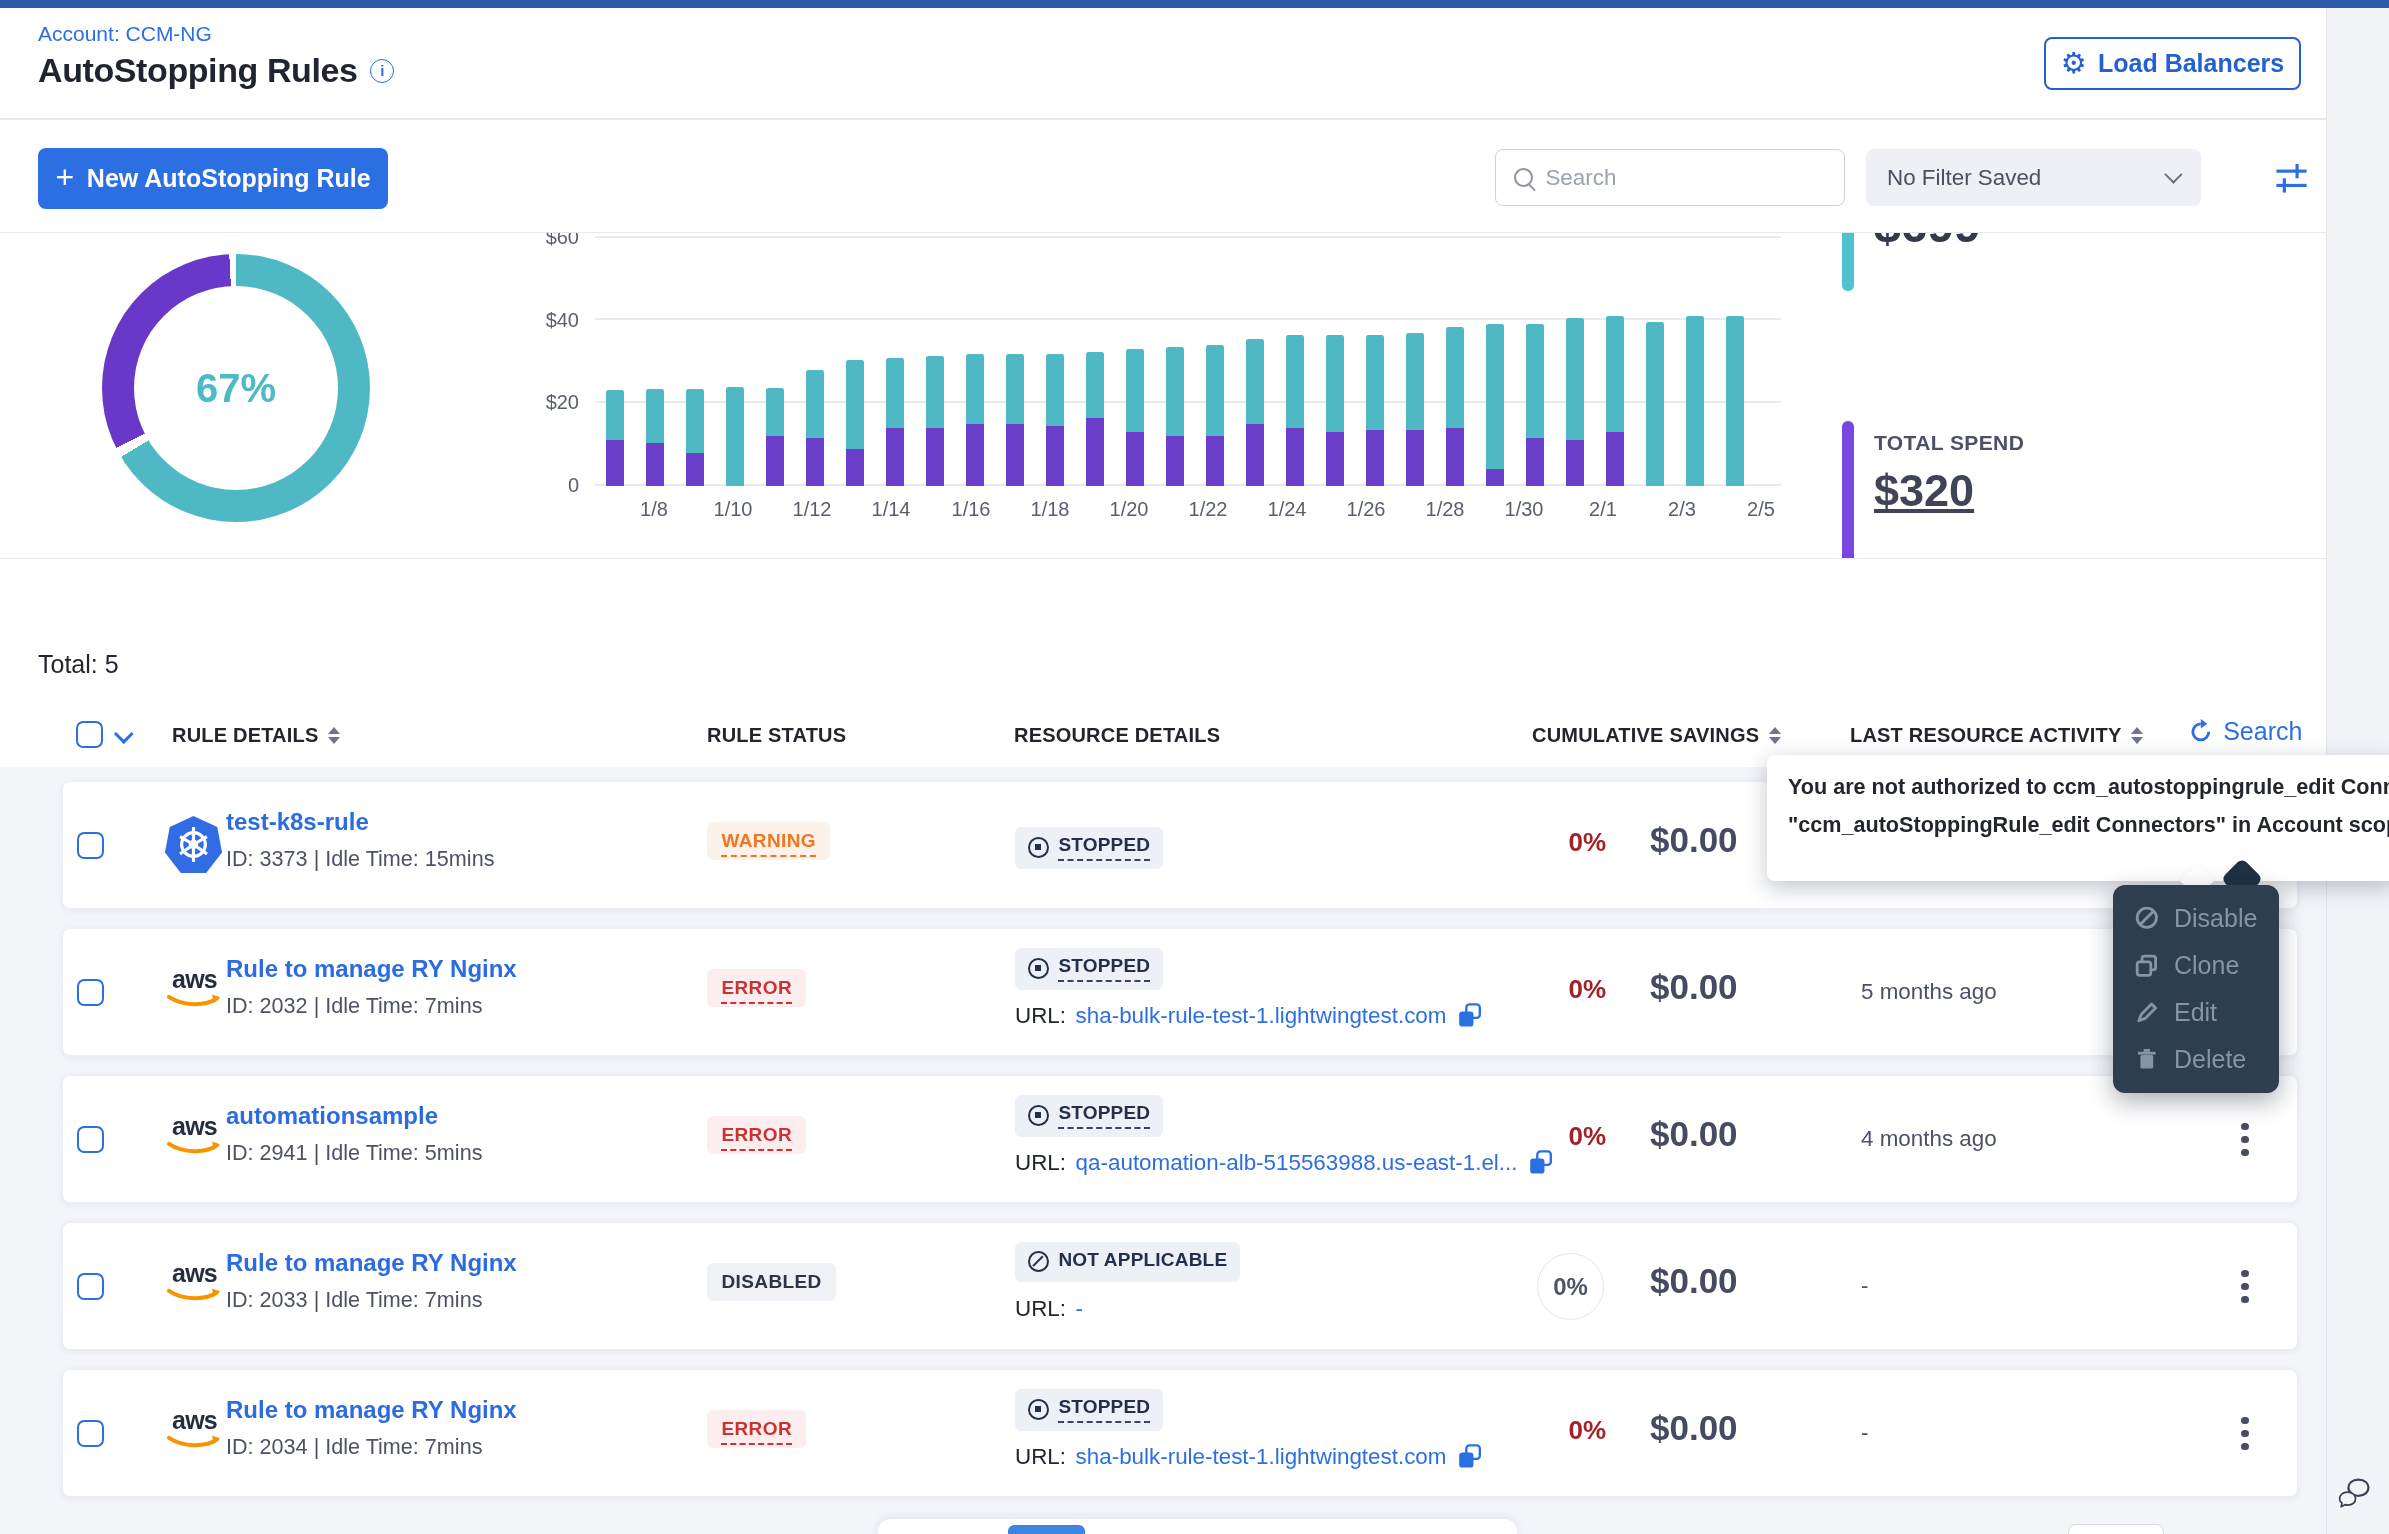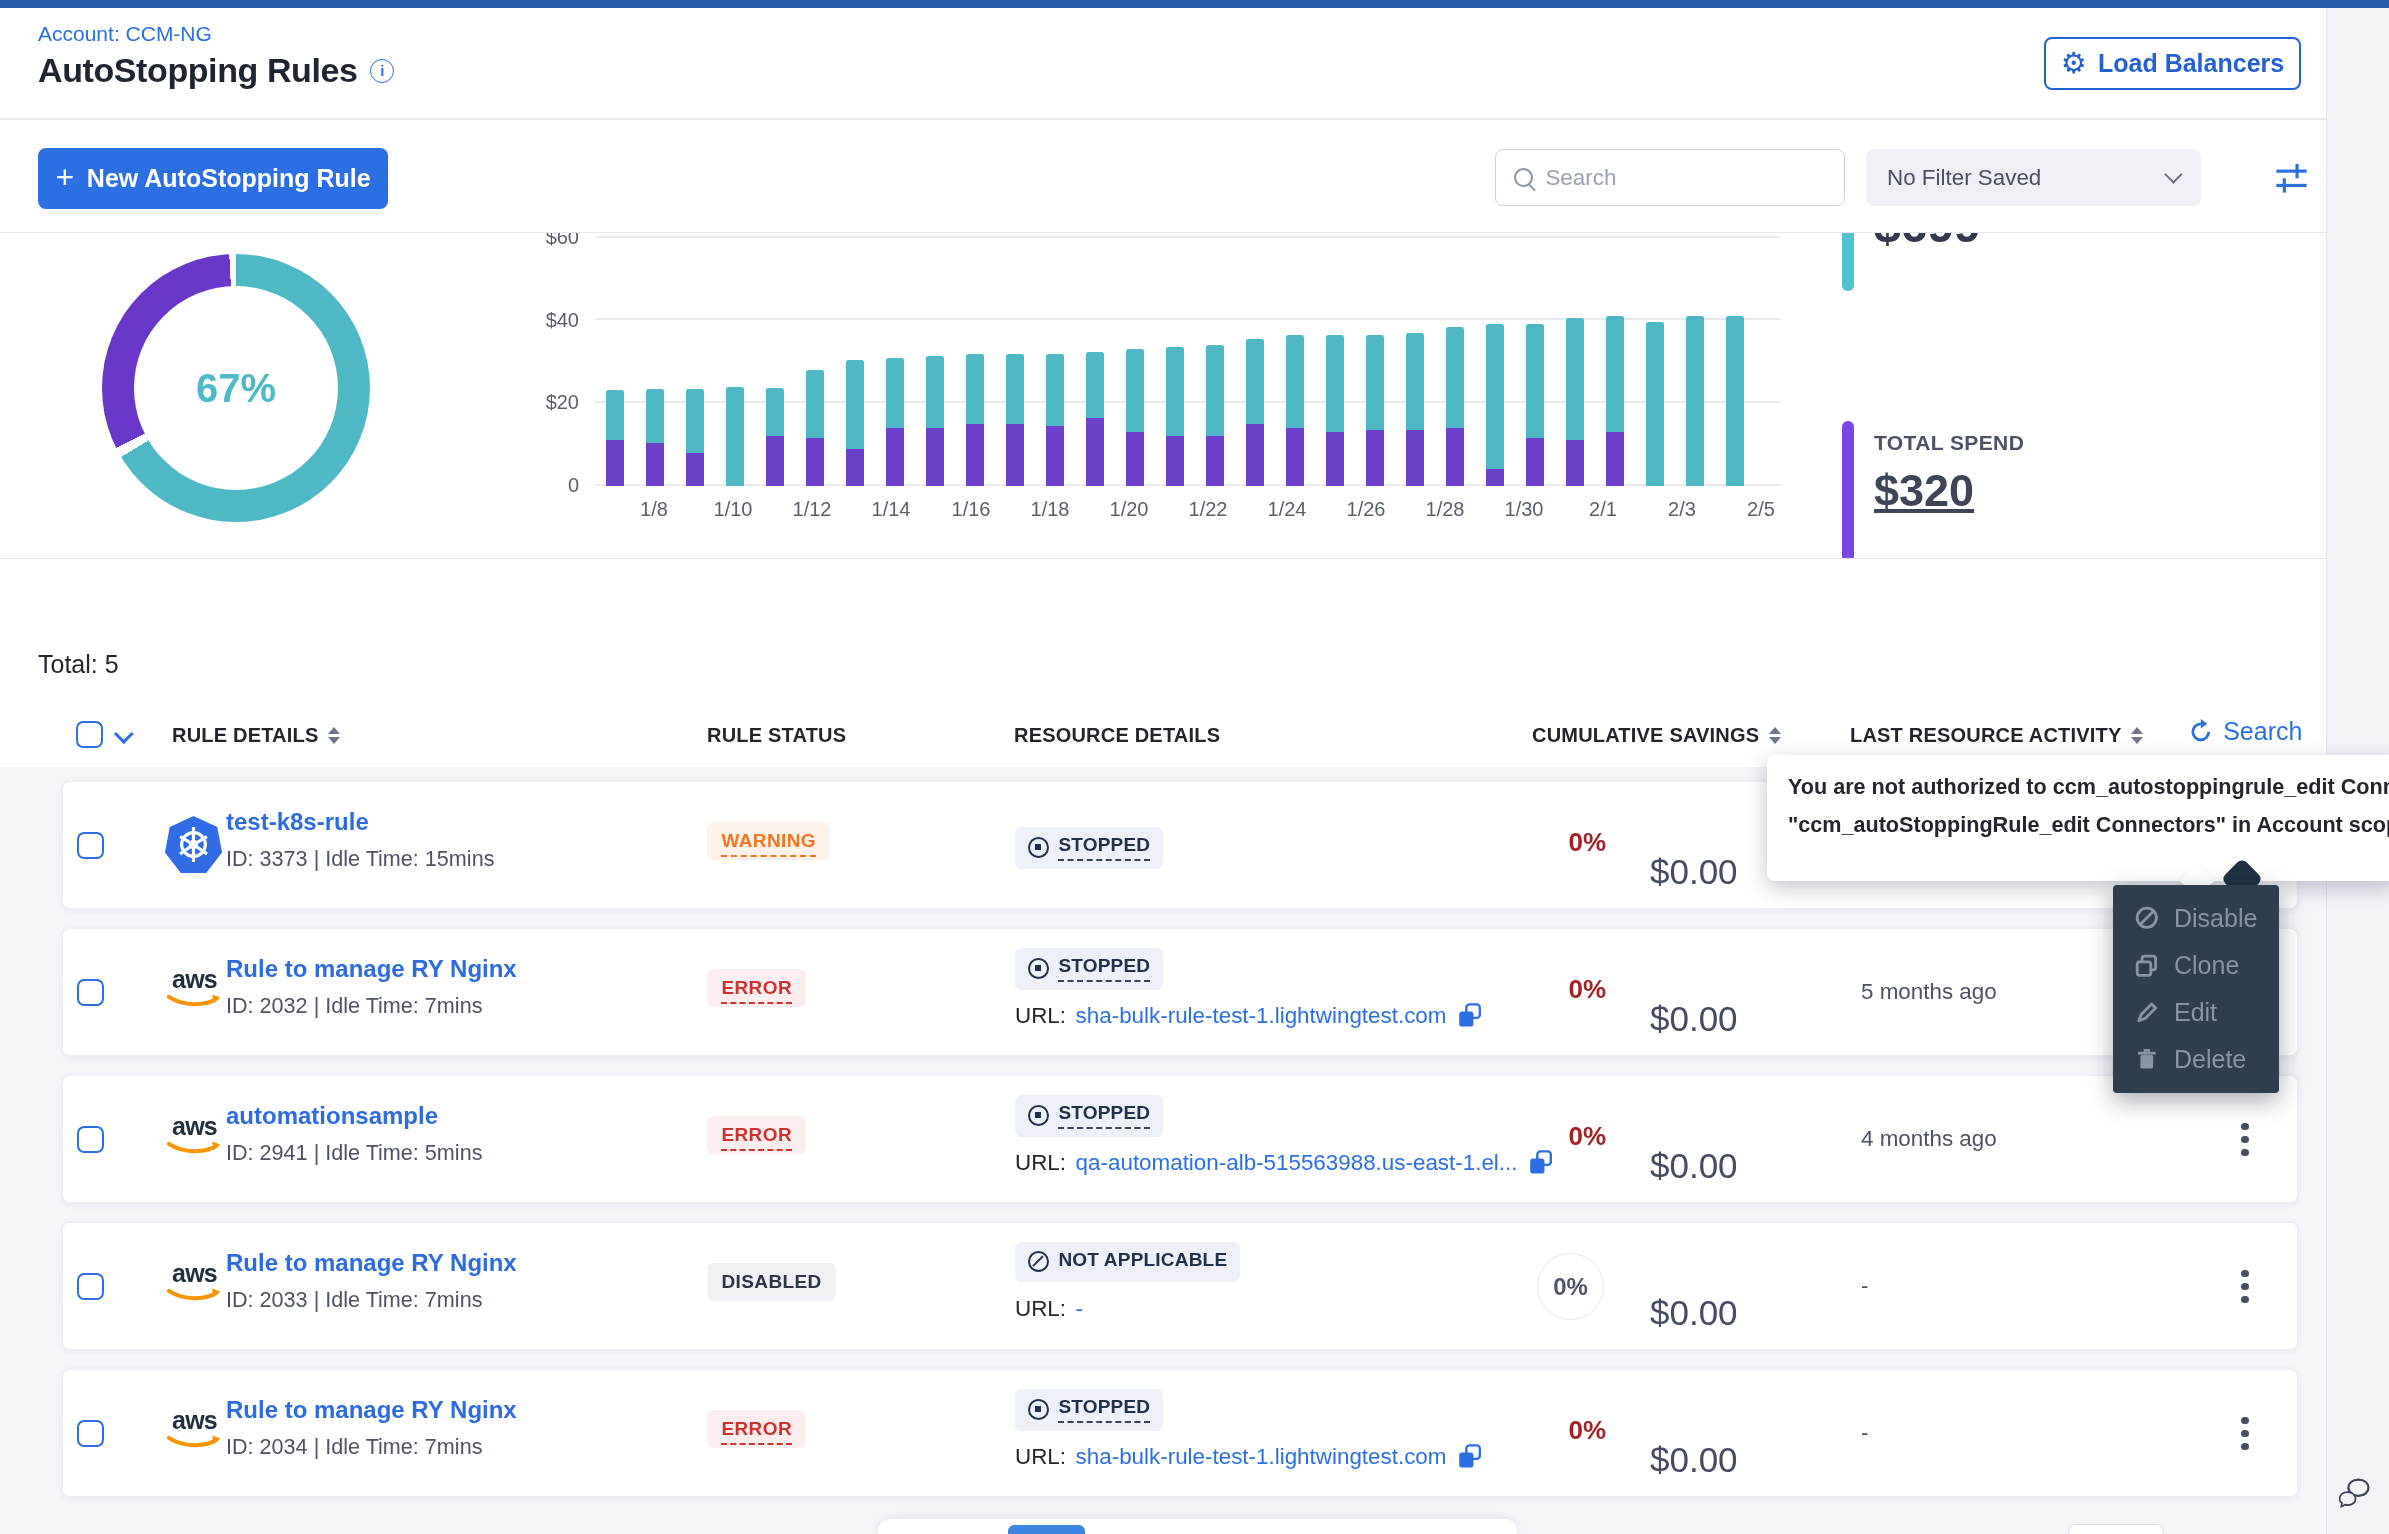"$0.00" .amount { font-weight: 400 -> 700; margin-top: 32px -> none }
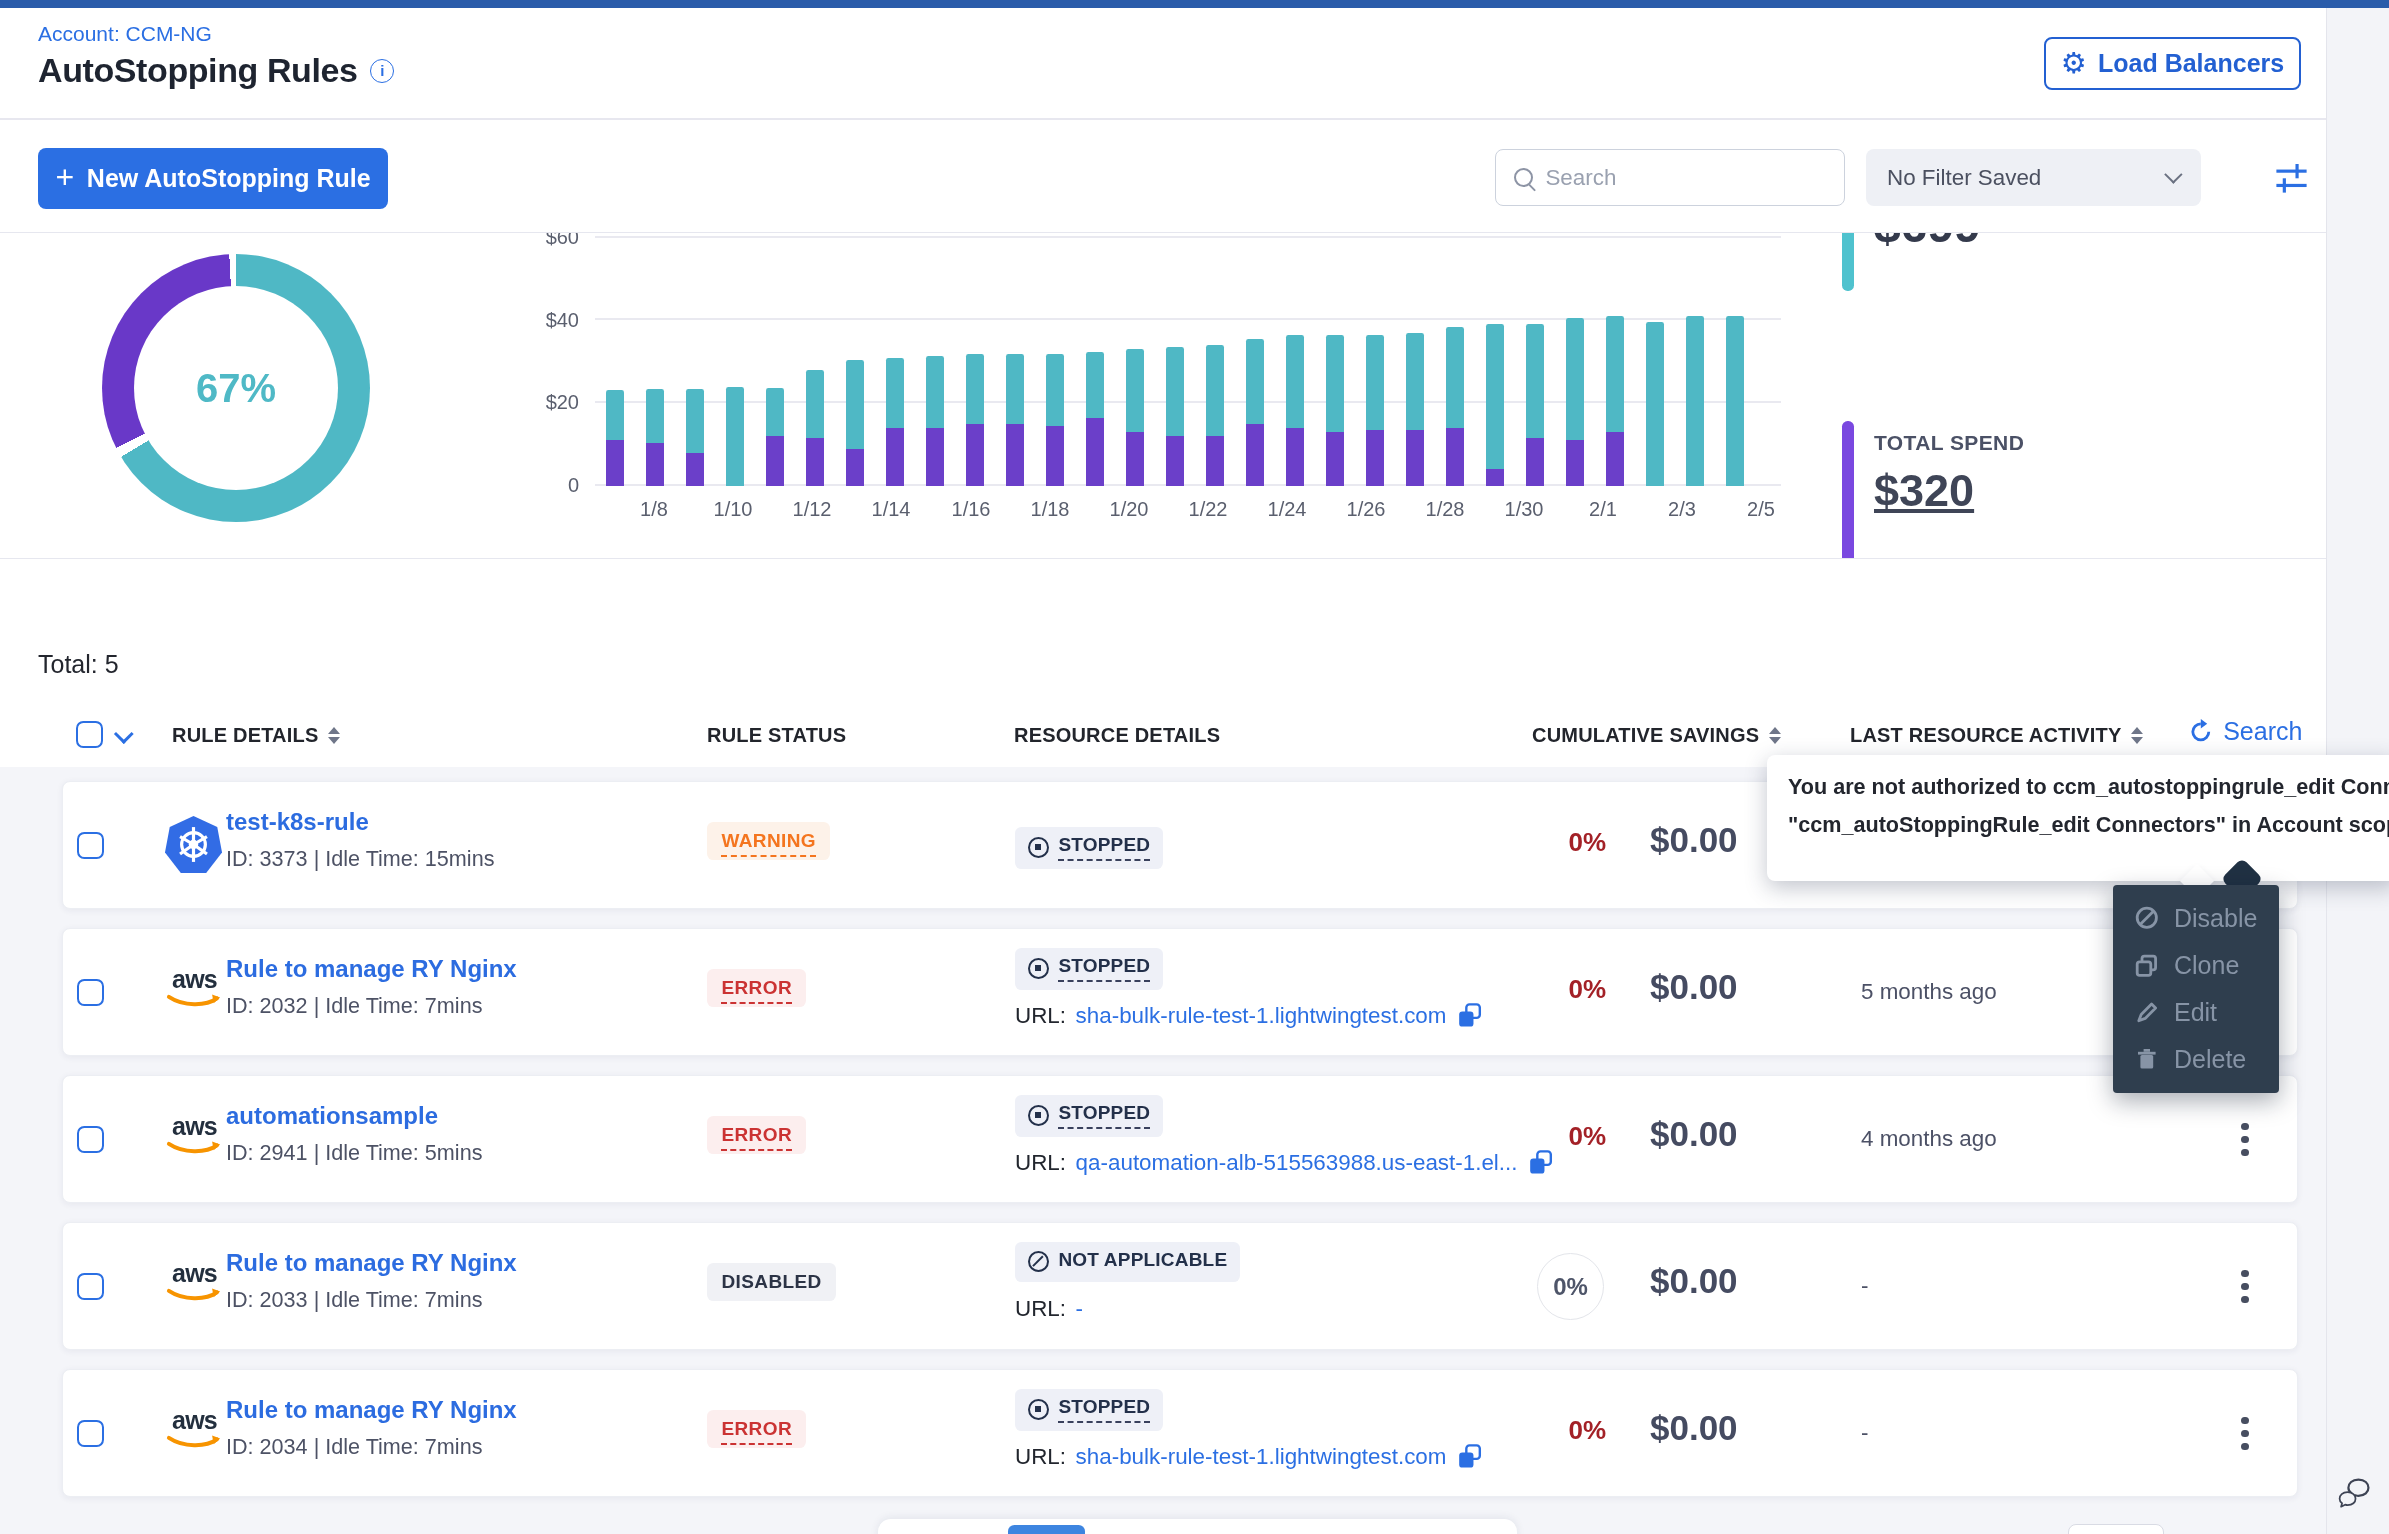"Disable" .context-menu { border-radius: 4px -> 12px }
